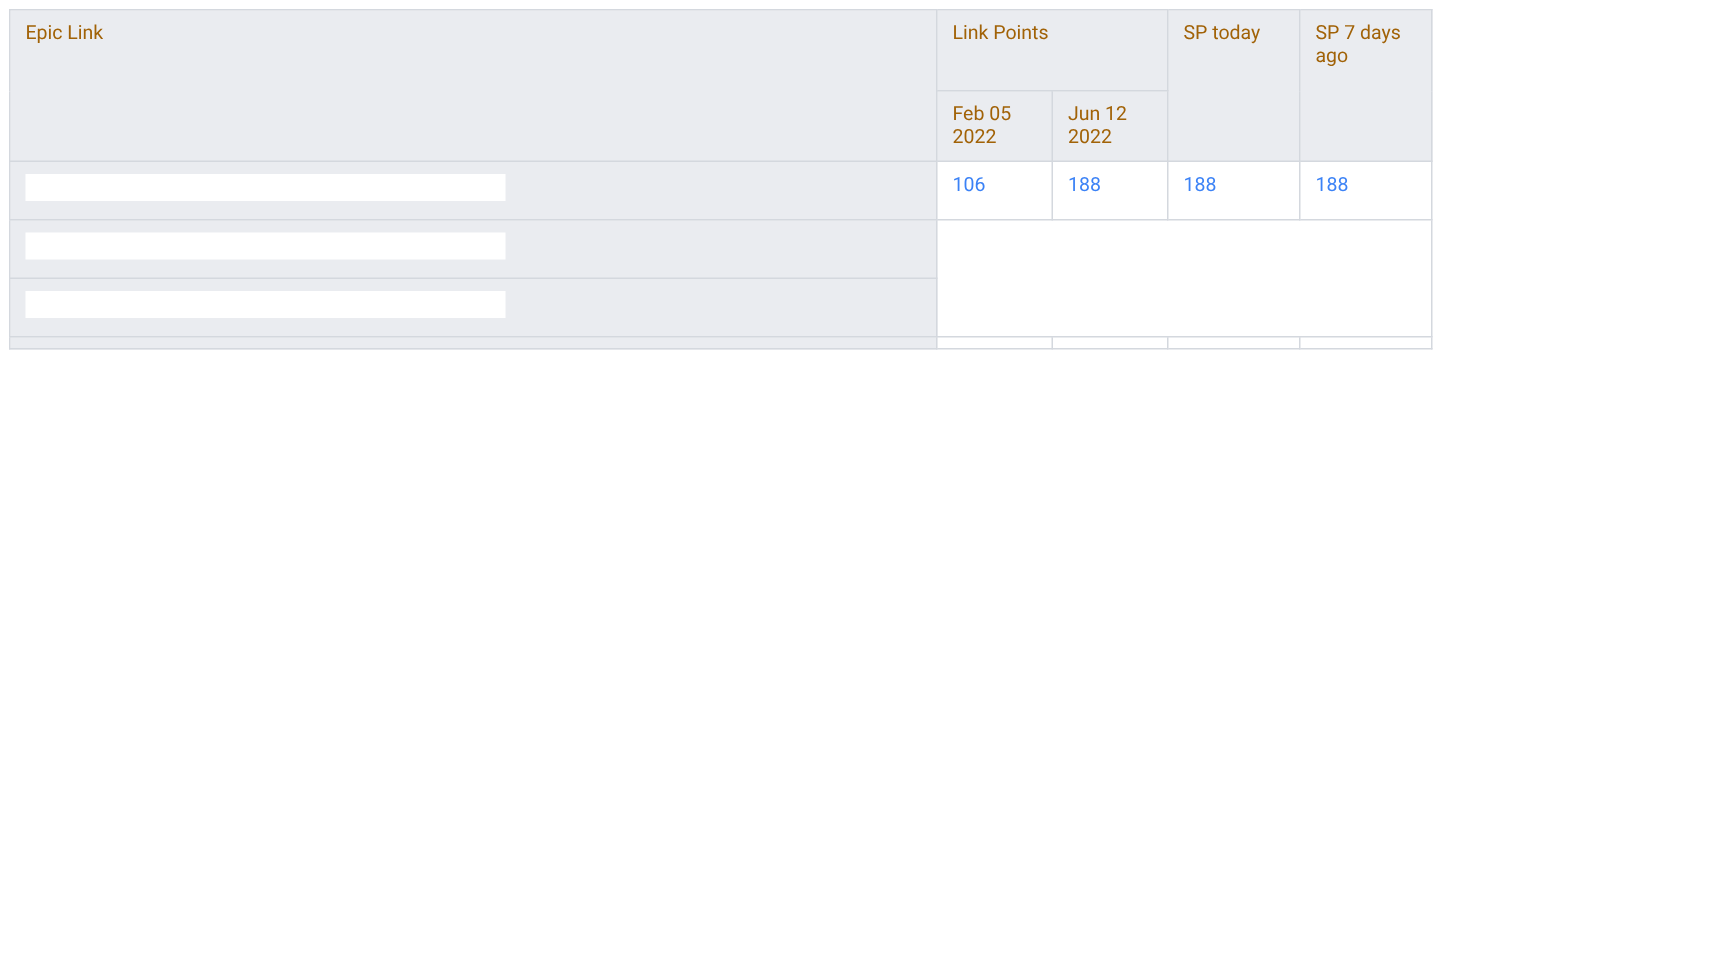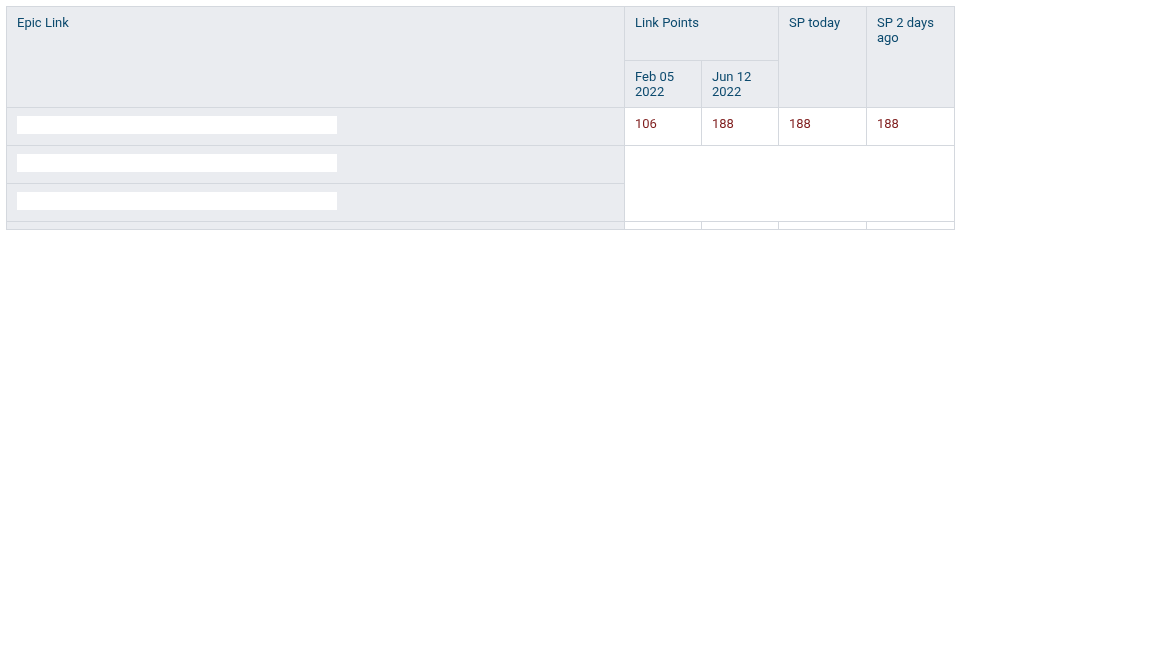"Epic Link" .hdr { color: #0c4a6e -> #a16207 }
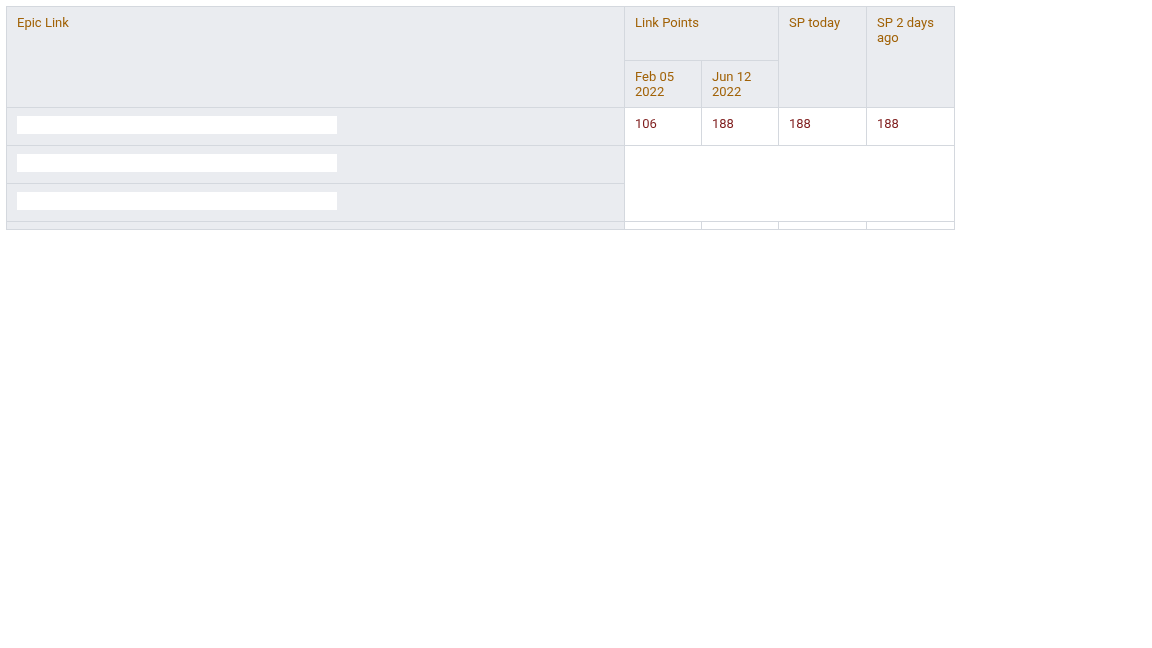"SP 2 days ago" th.hdr { text: 2 -> 7 }
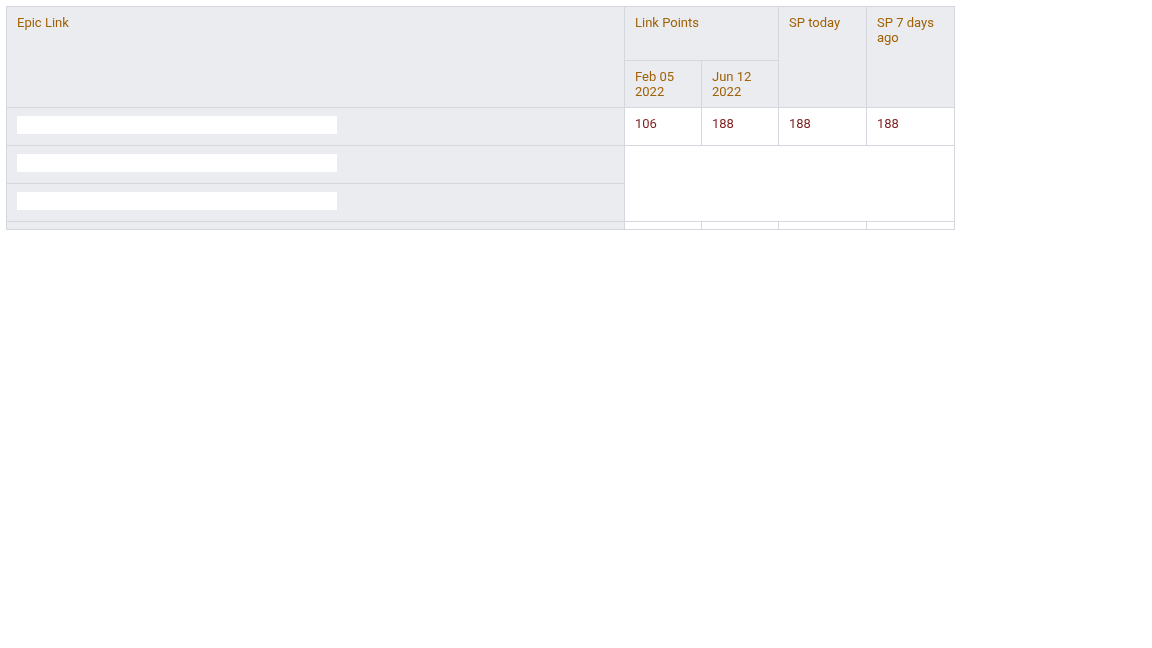"106" .num { color: #7f1d1d -> #3b82f6 }
